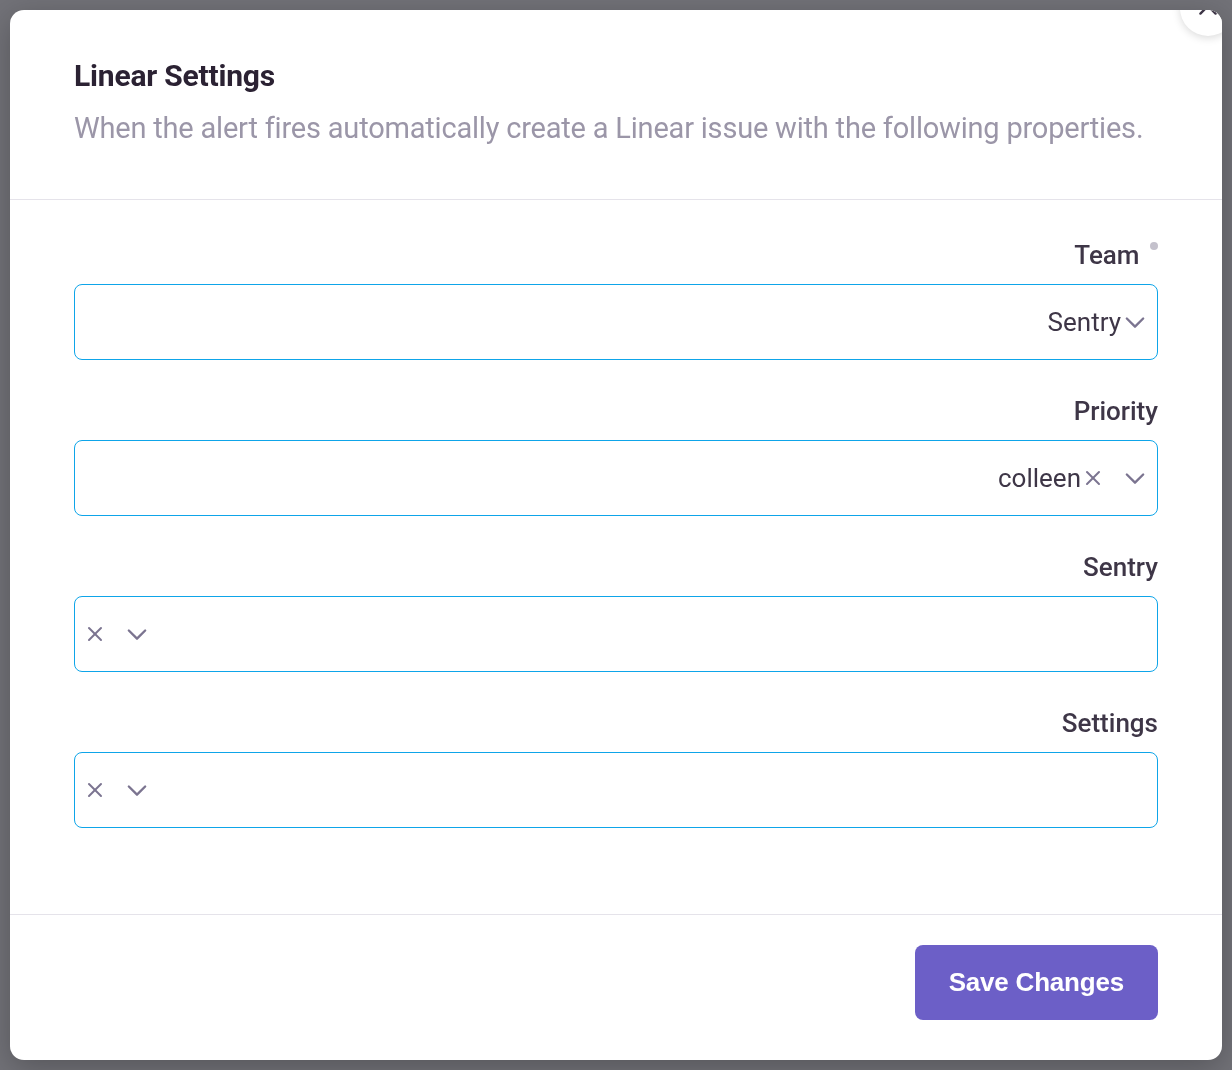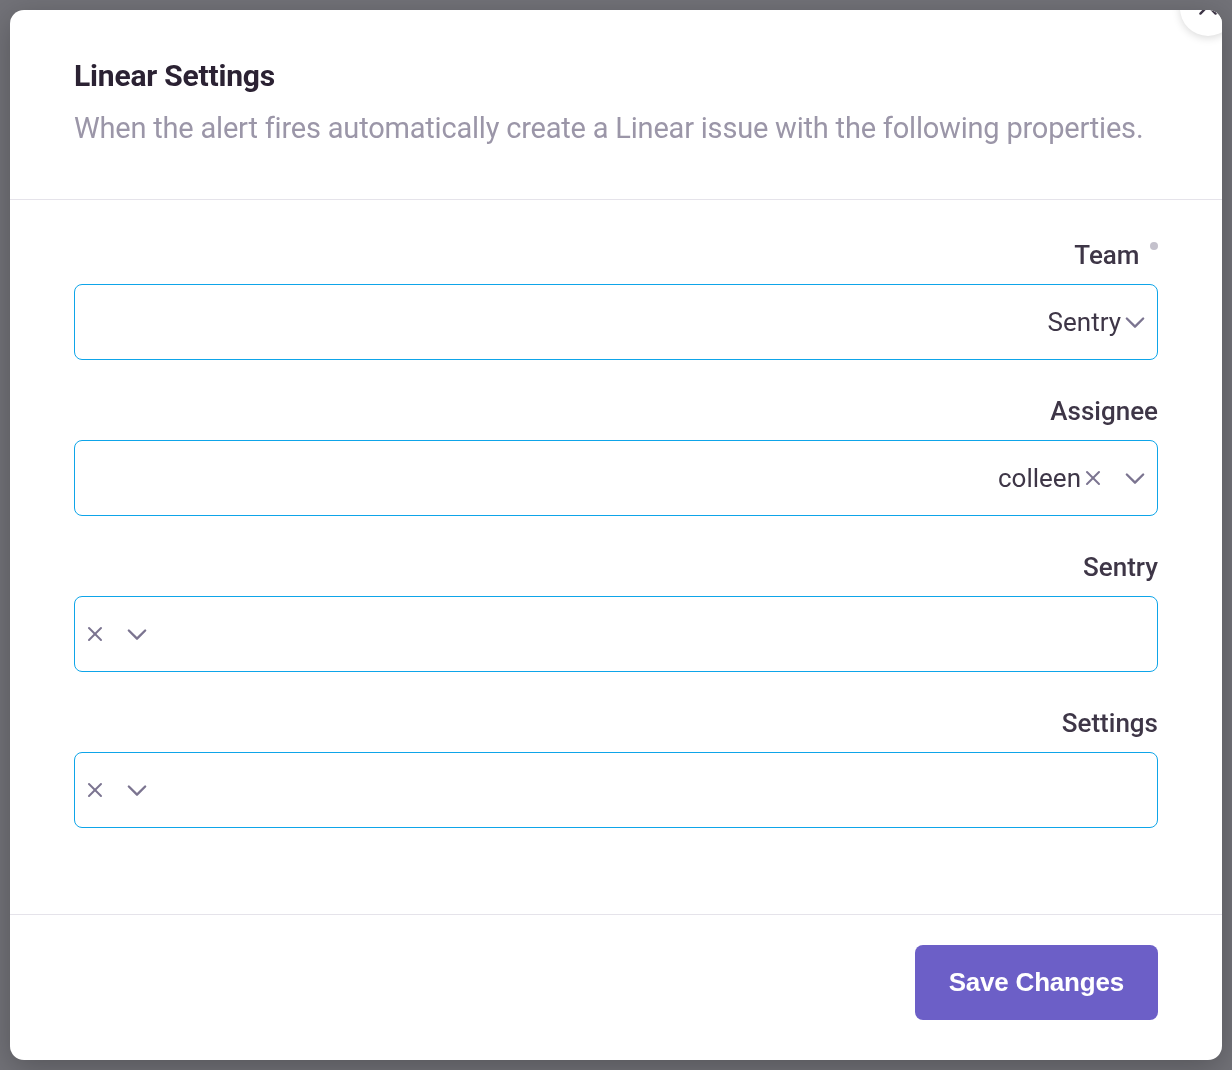"Assignee" label.form-label { text: Assignee -> Priority }
